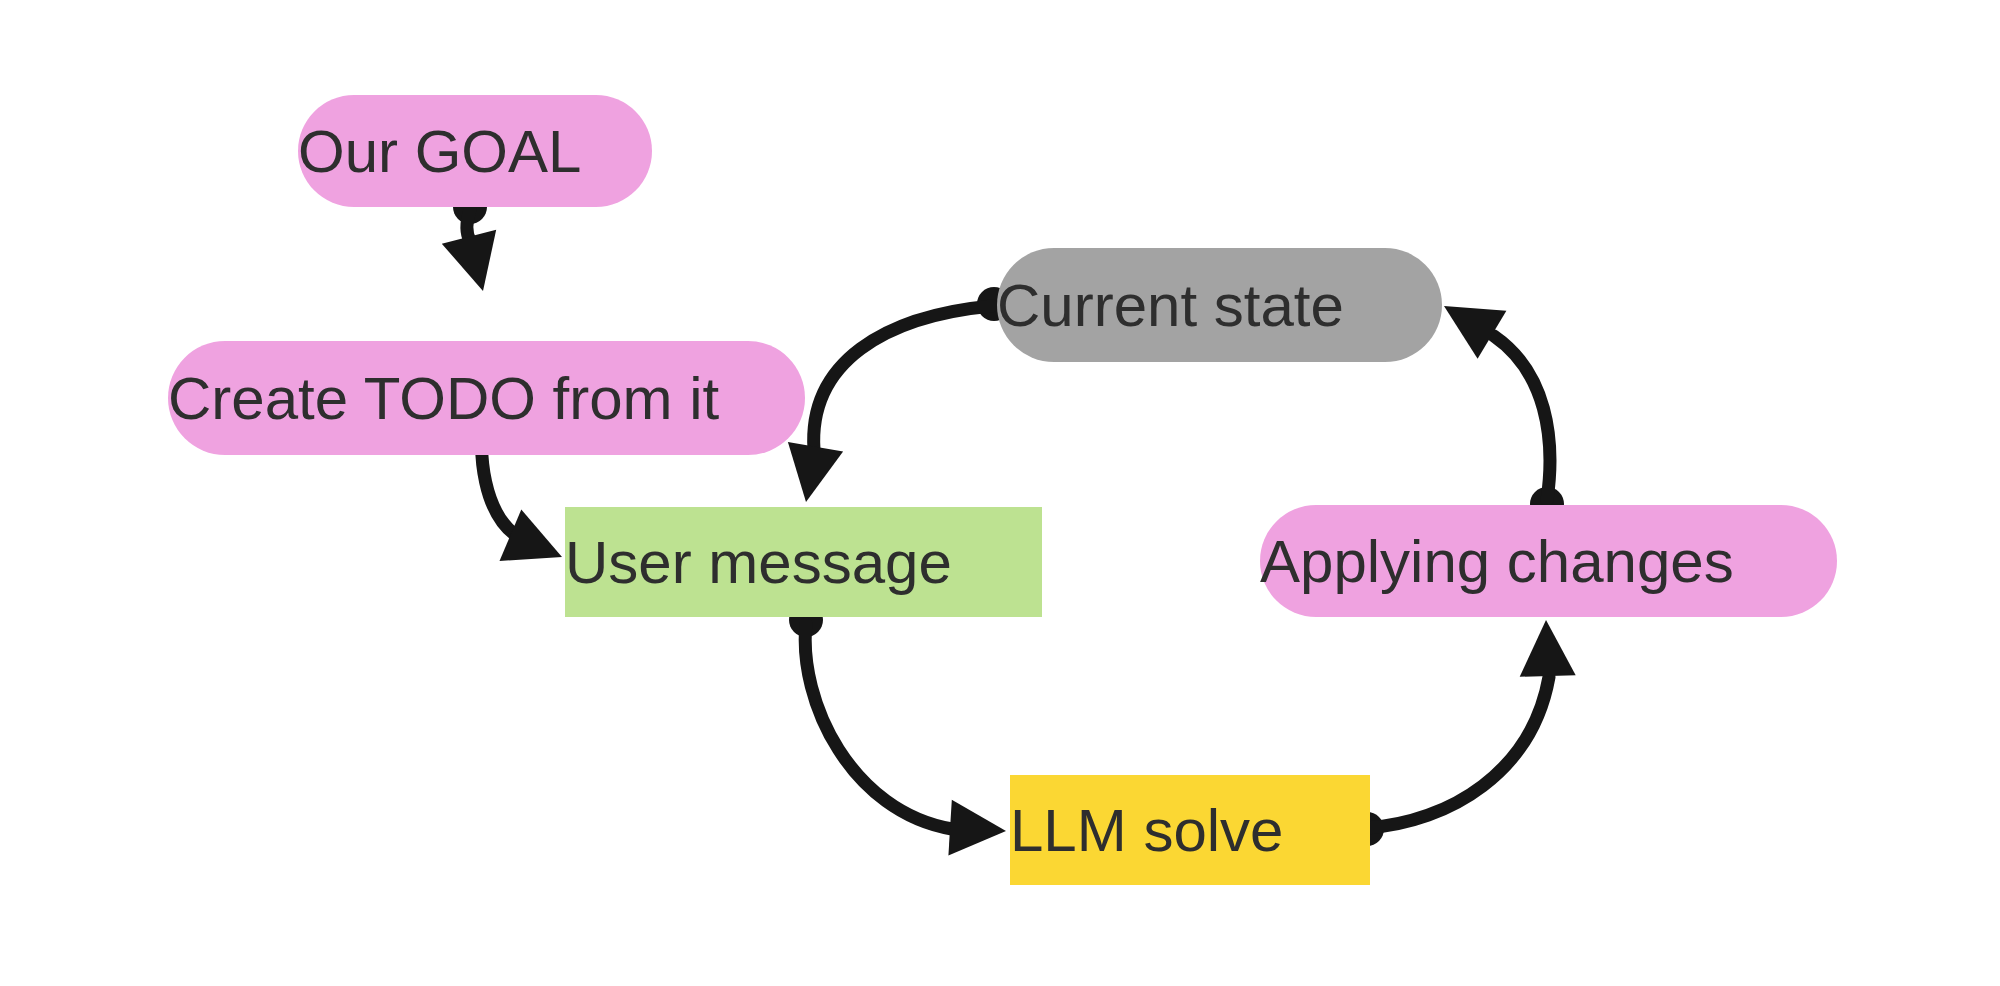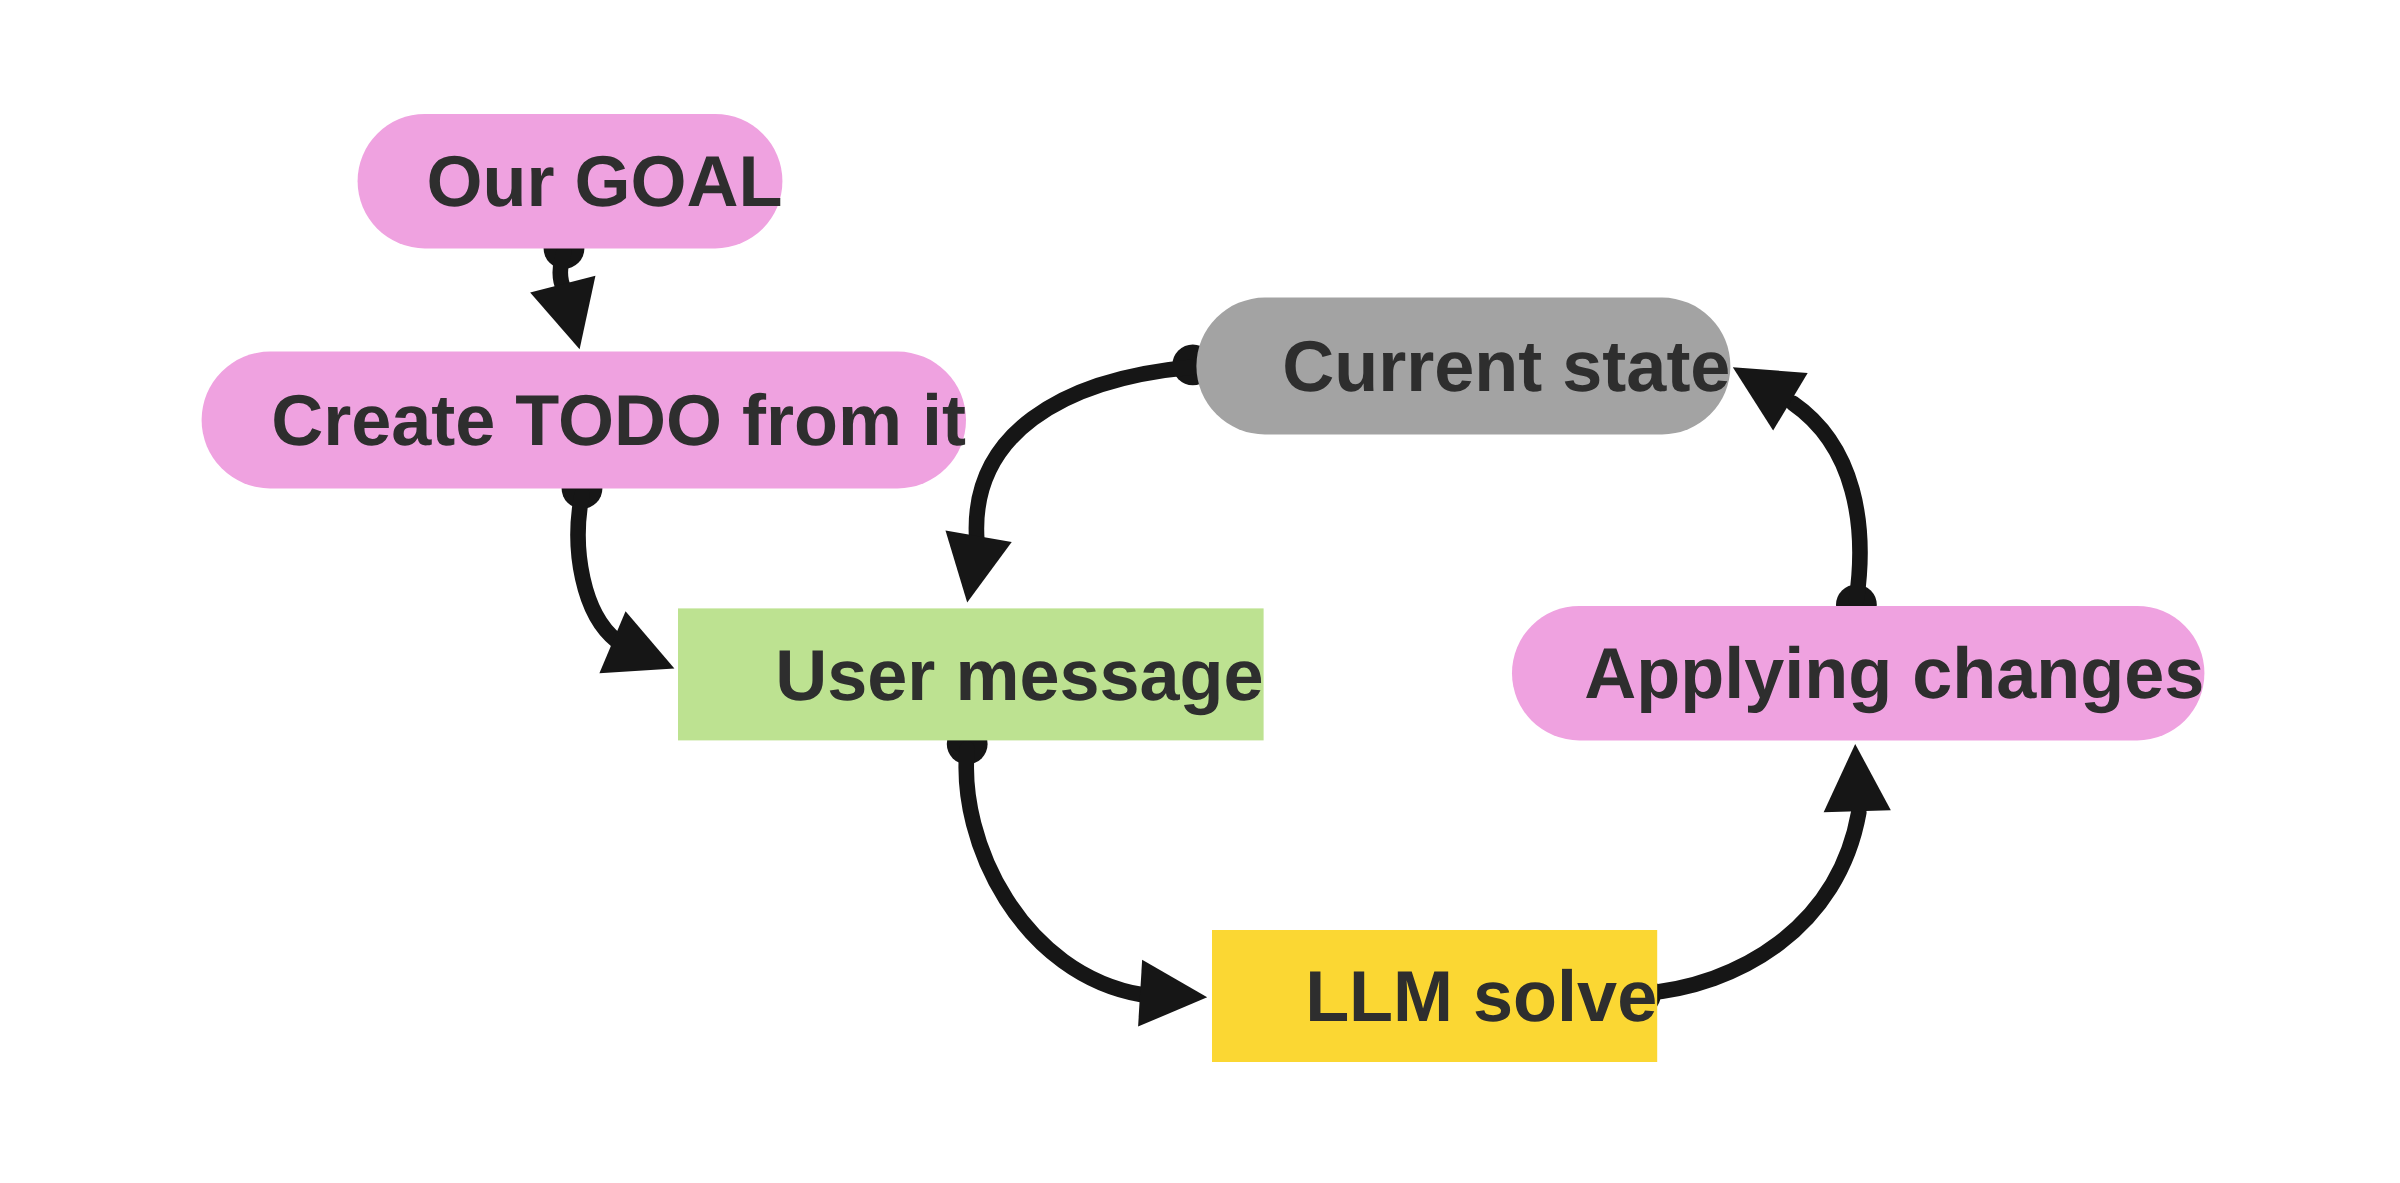"Our GOAL" .node { font-weight: 700 -> 400; justify-content: flex-end -> flex-start }
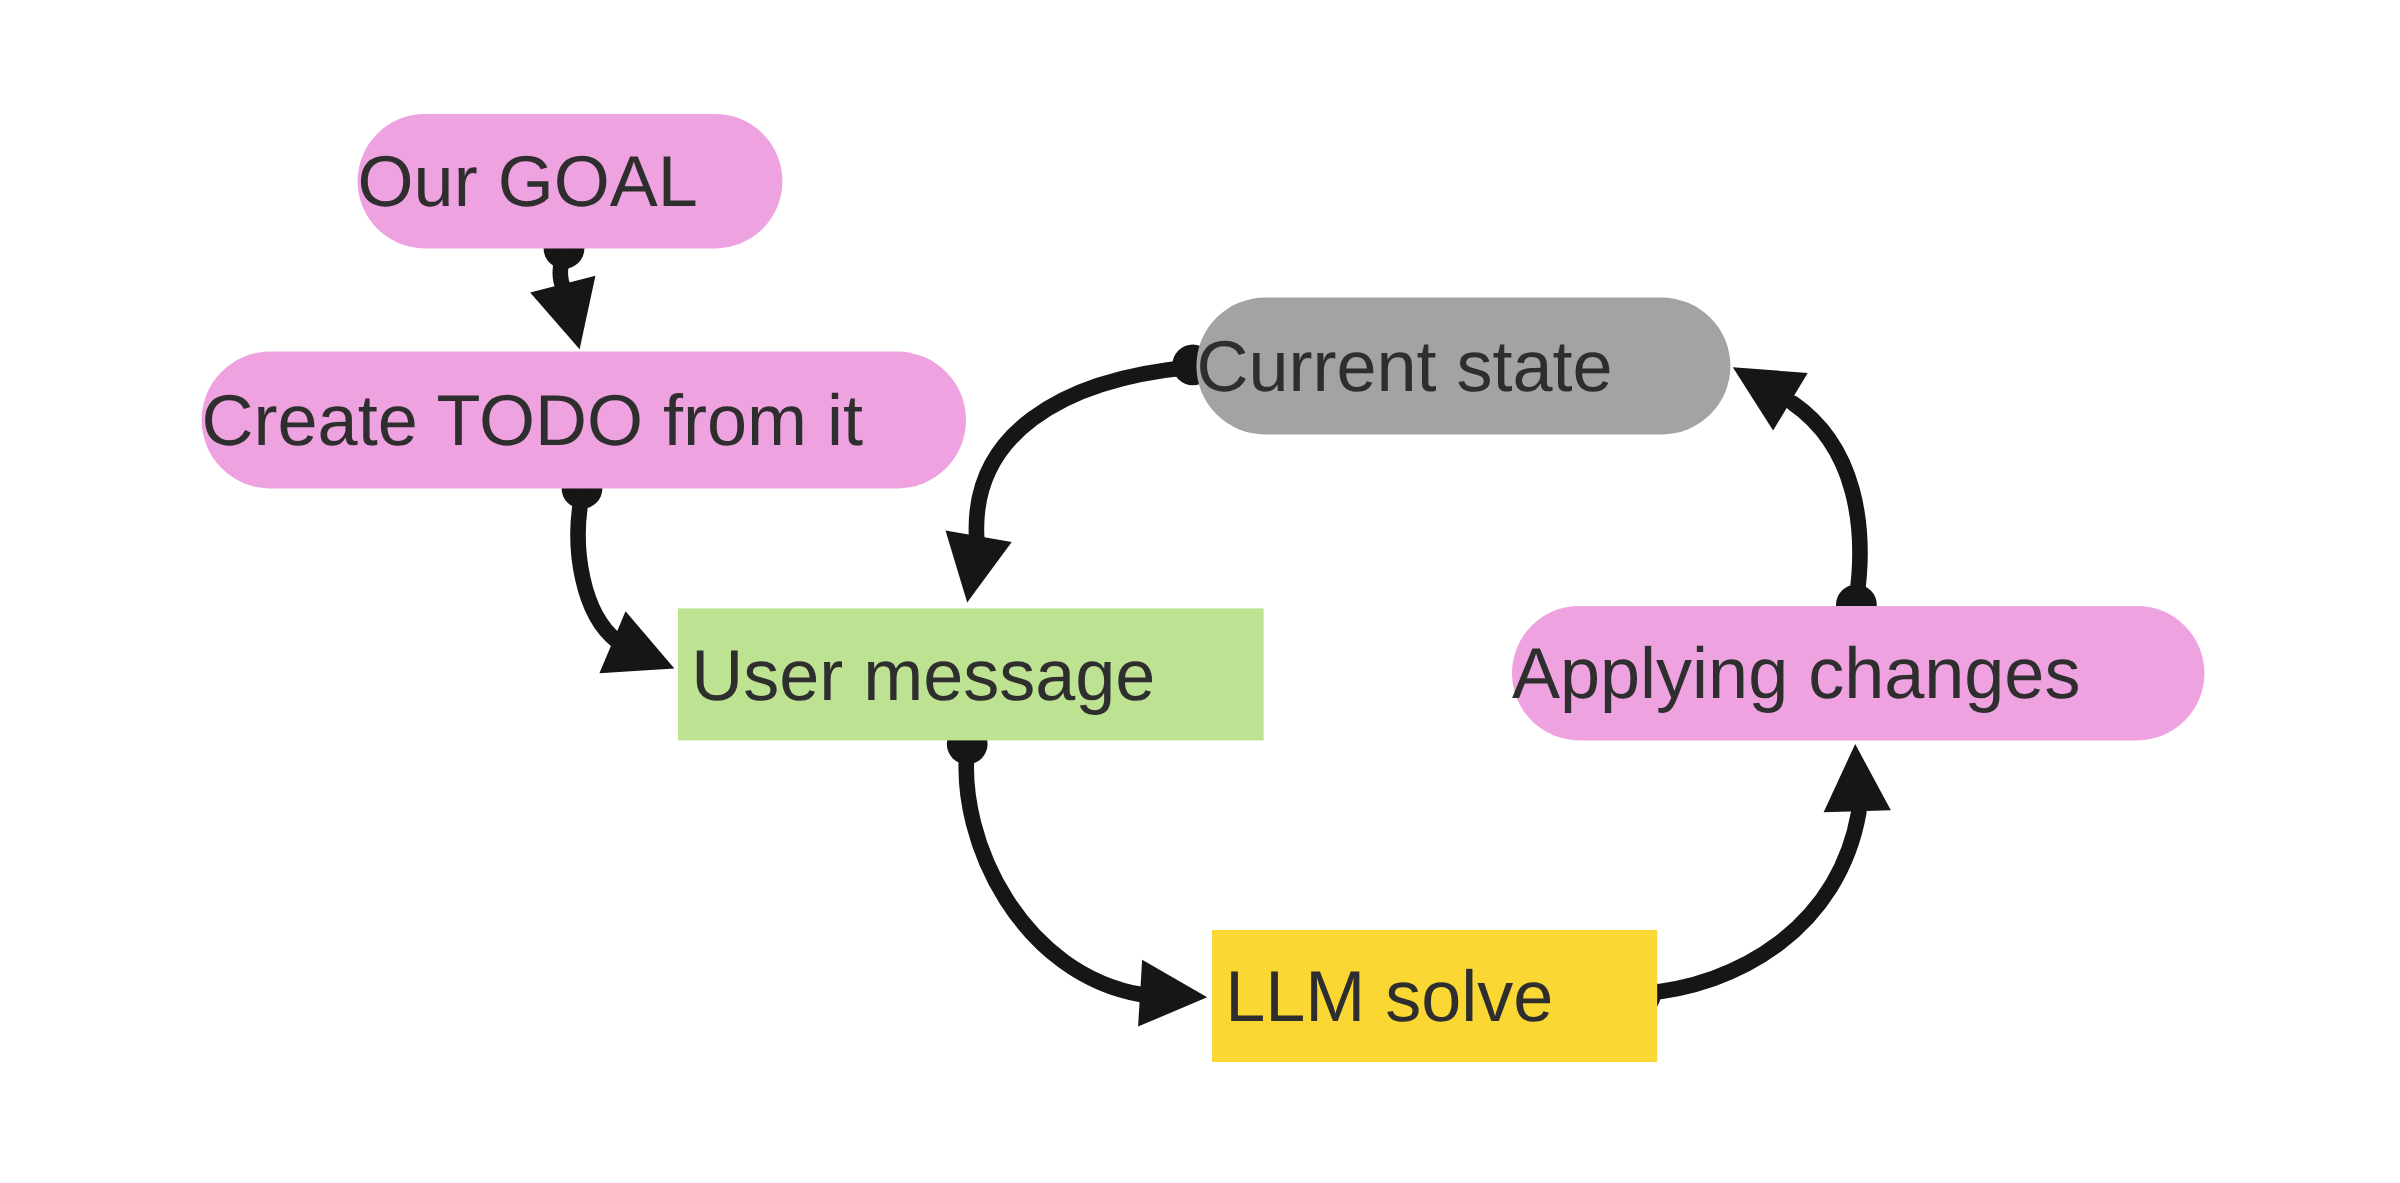"Create TODO from it" div.node { margin-top: none -> 48px }
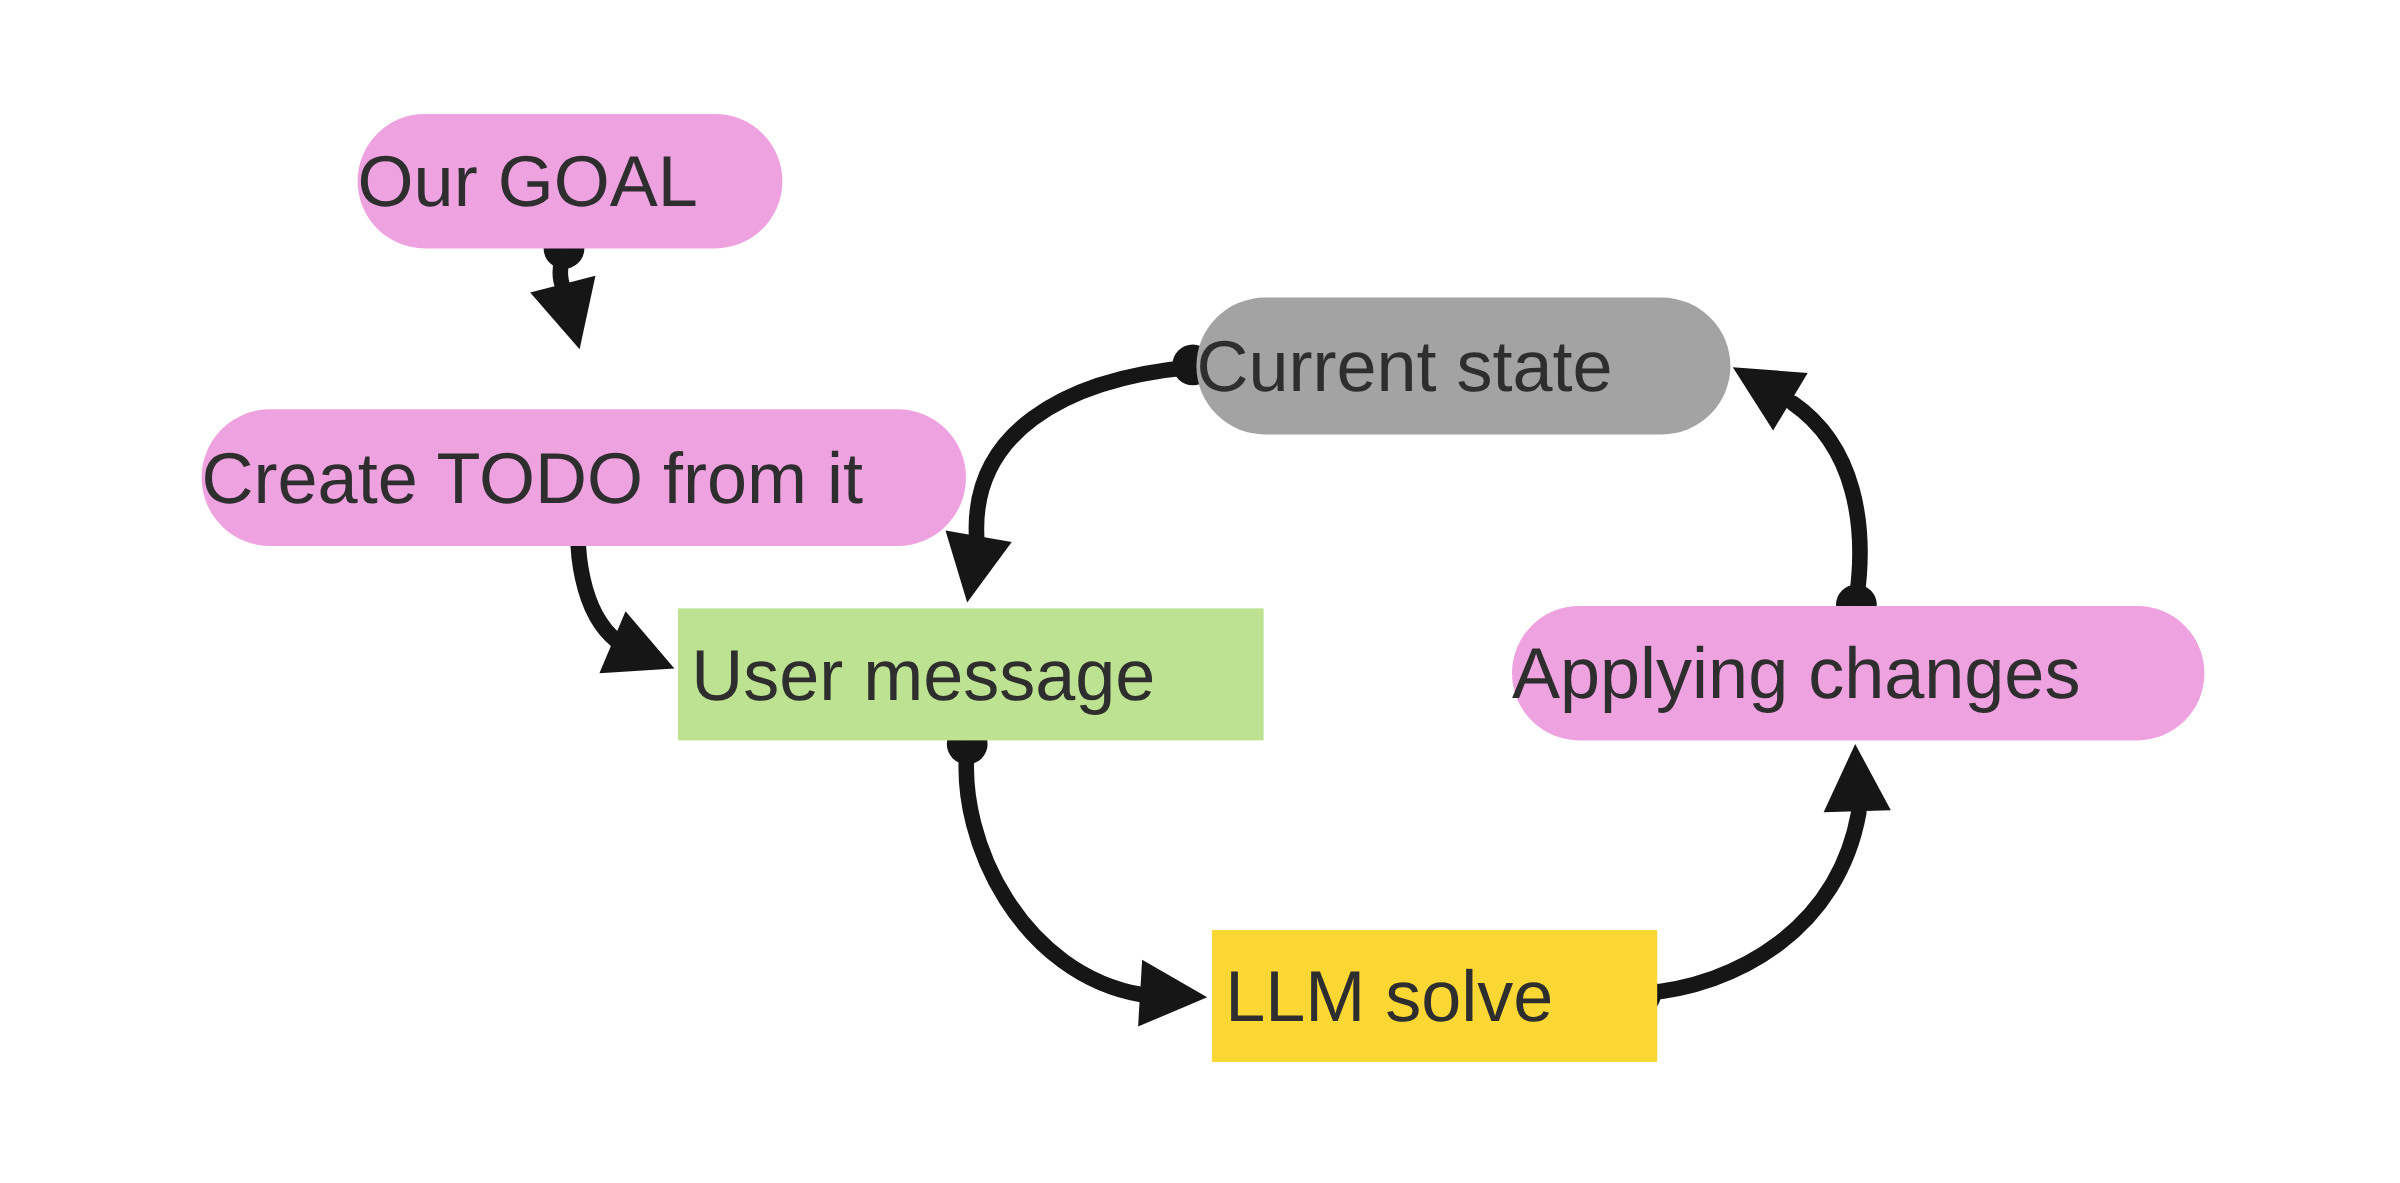"User message" .rect { padding-left: 11px -> none }
